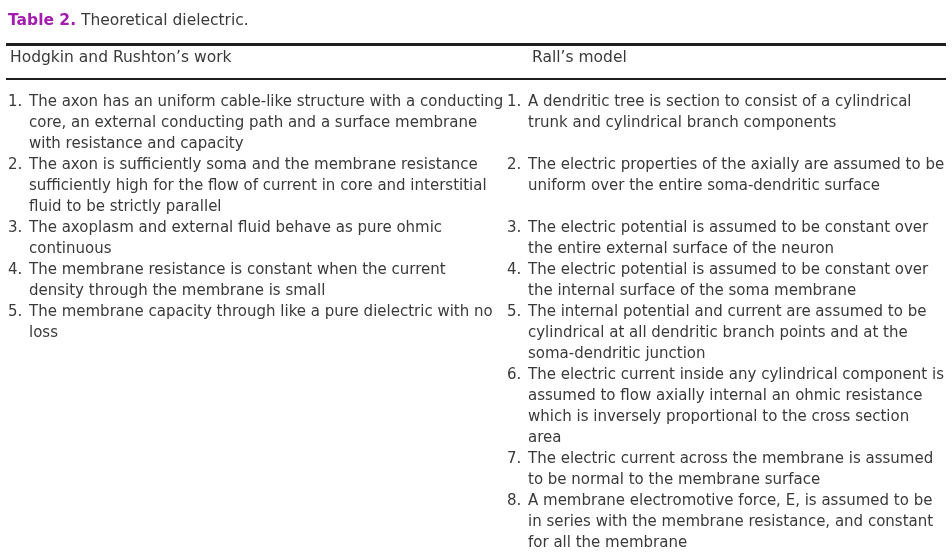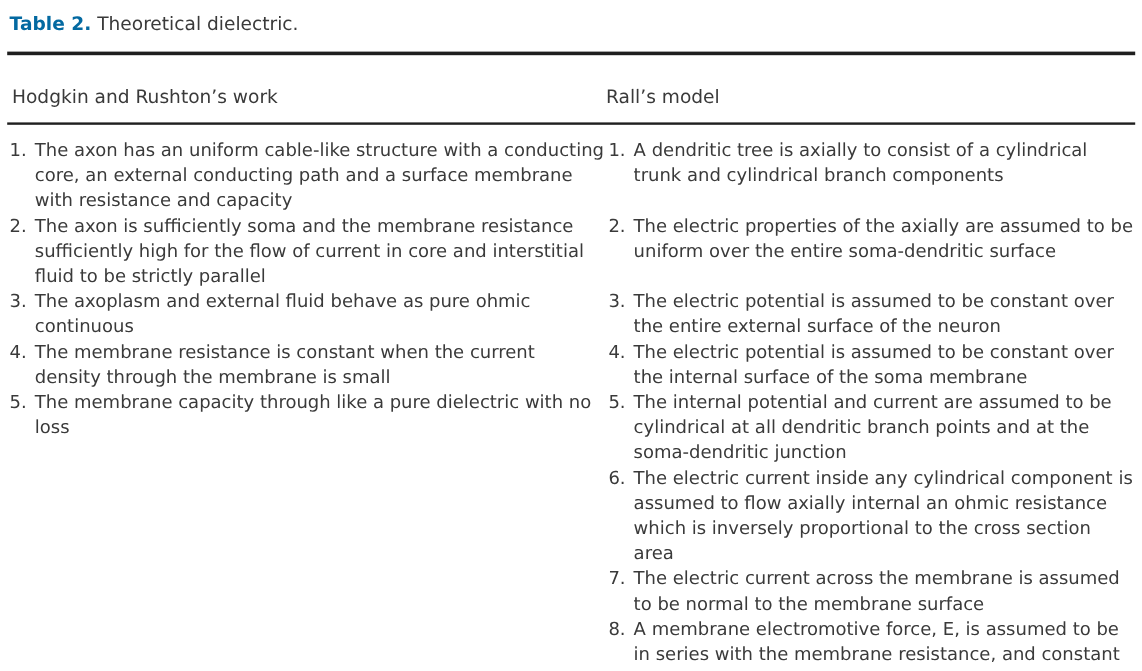"Table 2." .caption-label { color: #0369a1 -> #a21caf }
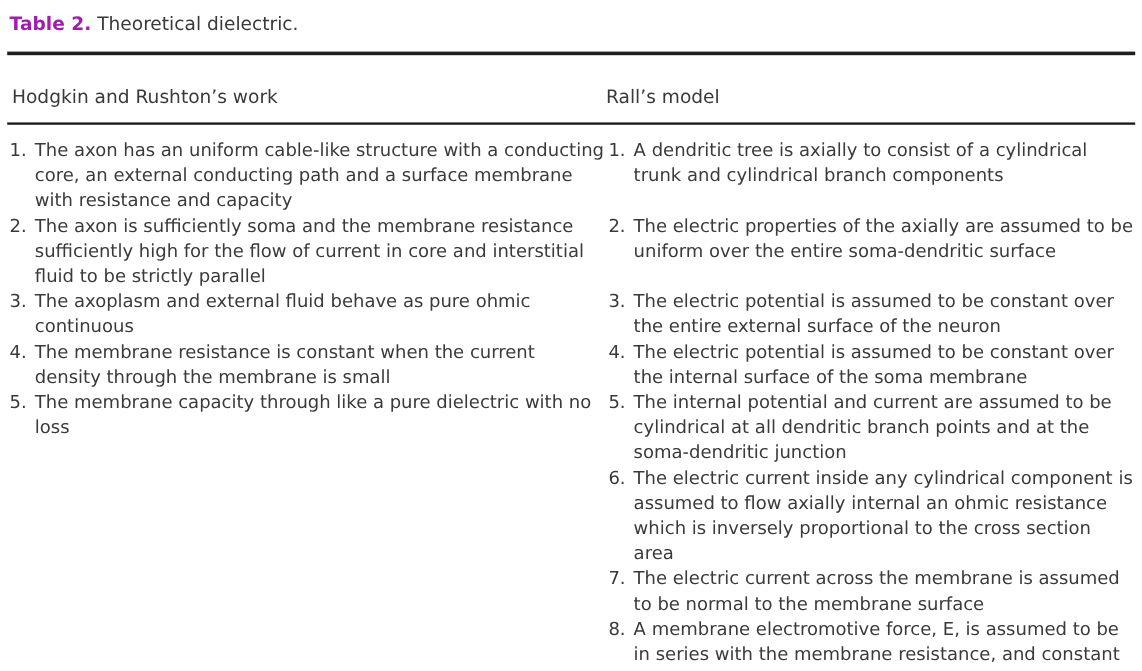"Hodgkin and Rushton’s work" .header-row { padding: 26px 2px 12px 2px -> 2px 2px 12px 2px }
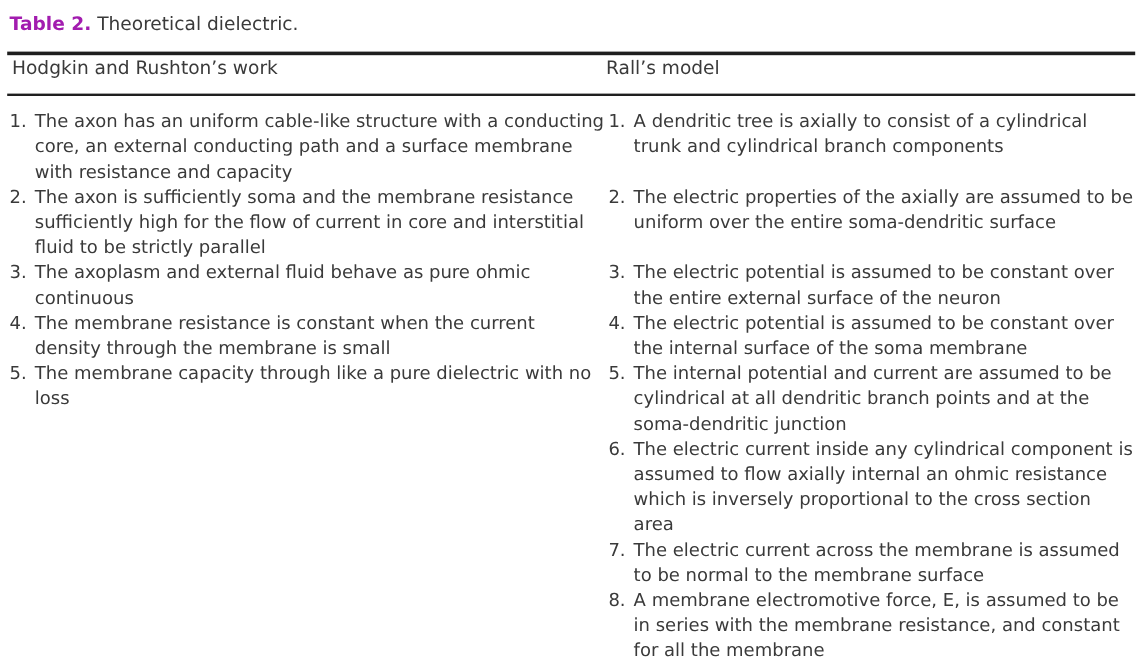"Rall’s model" .col-right { margin-left: none -> 27px }
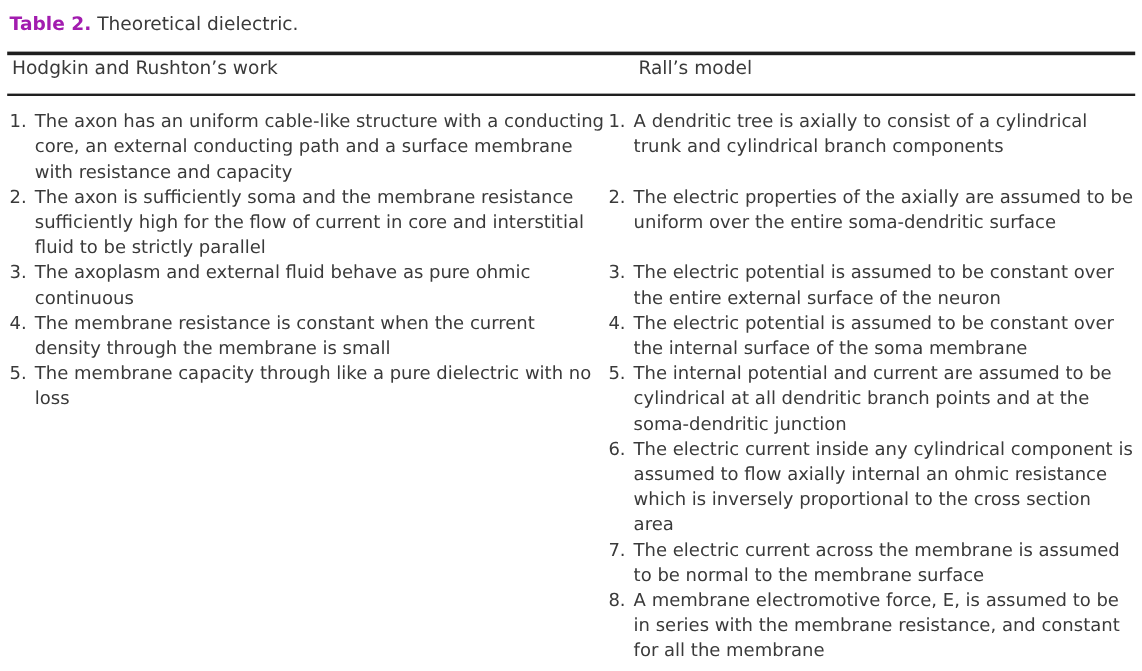"A dendritic tree is axially" span.txt { text: axially -> section }
